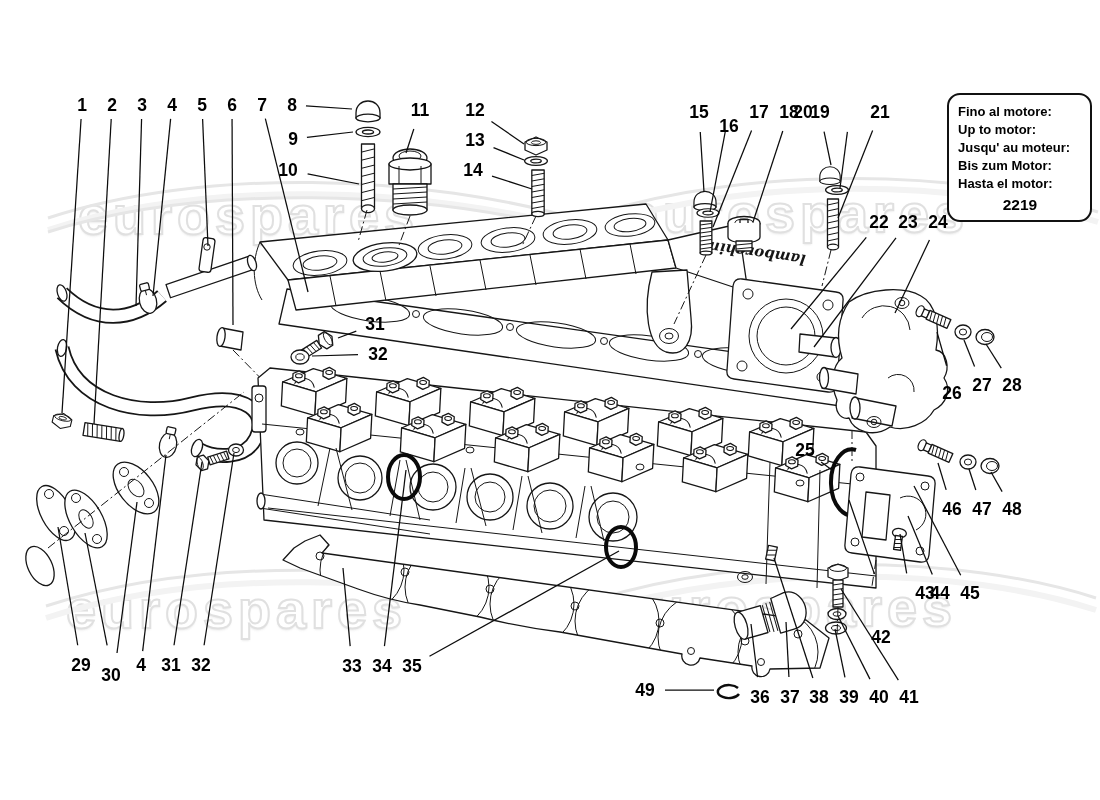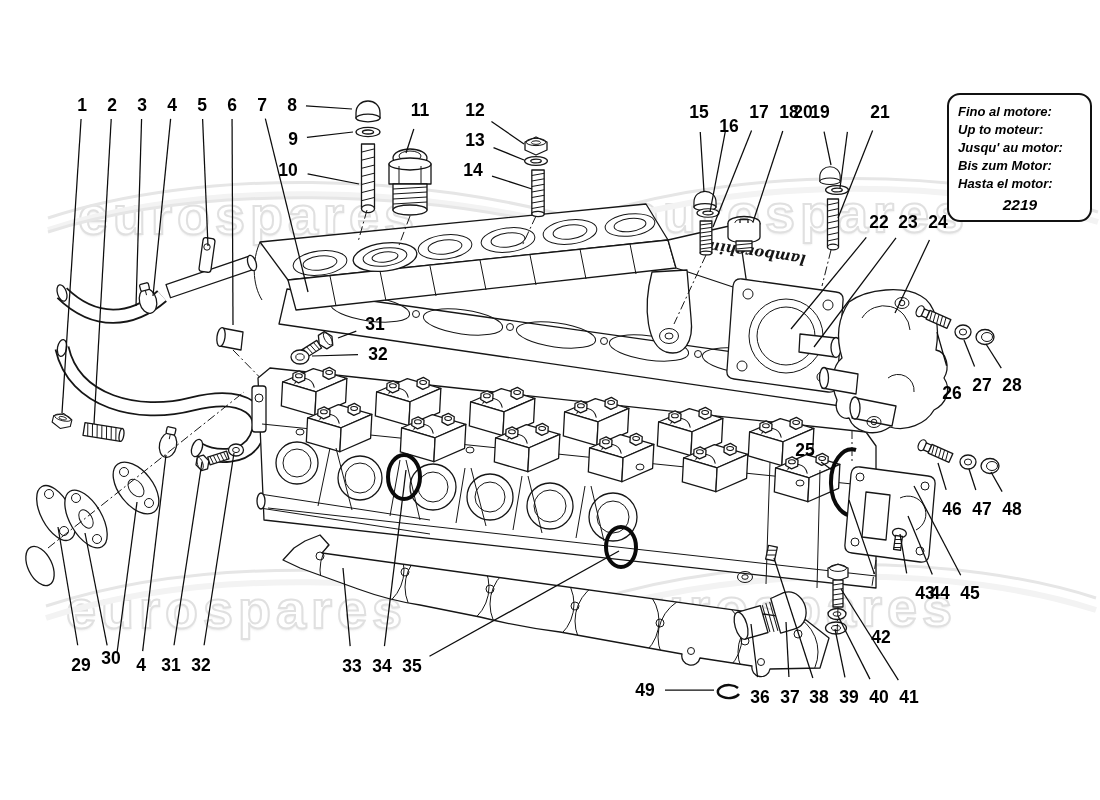"Fino al motore:" .note-box { font-style: italic -> none }
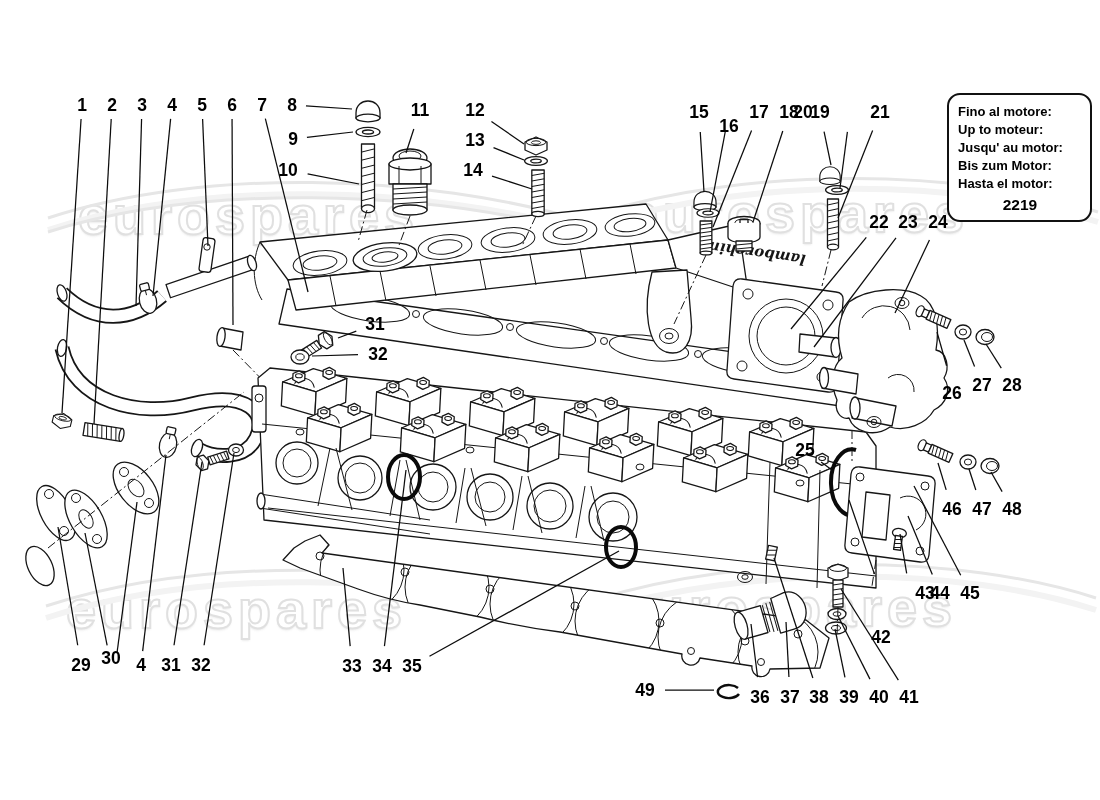"Up to moteur:" div.note-line { text: moteur -> motor }
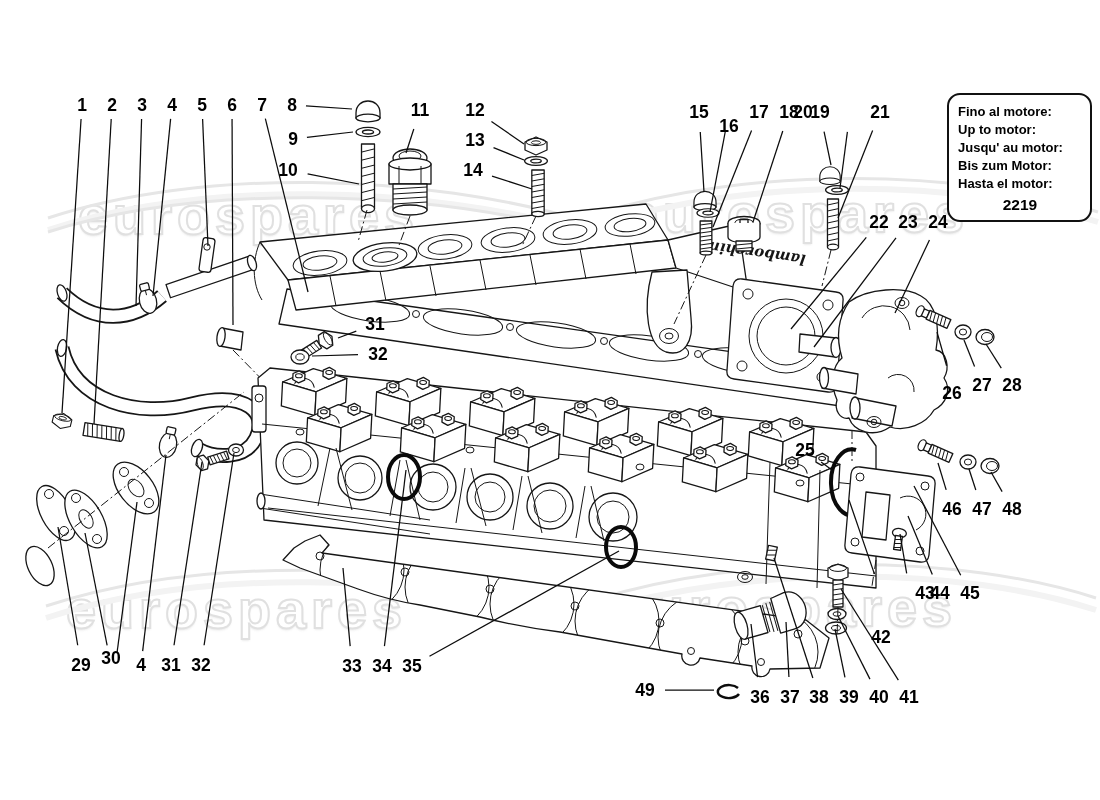"Jusqu' au motor:" div.note-line { text: motor -> moteur }
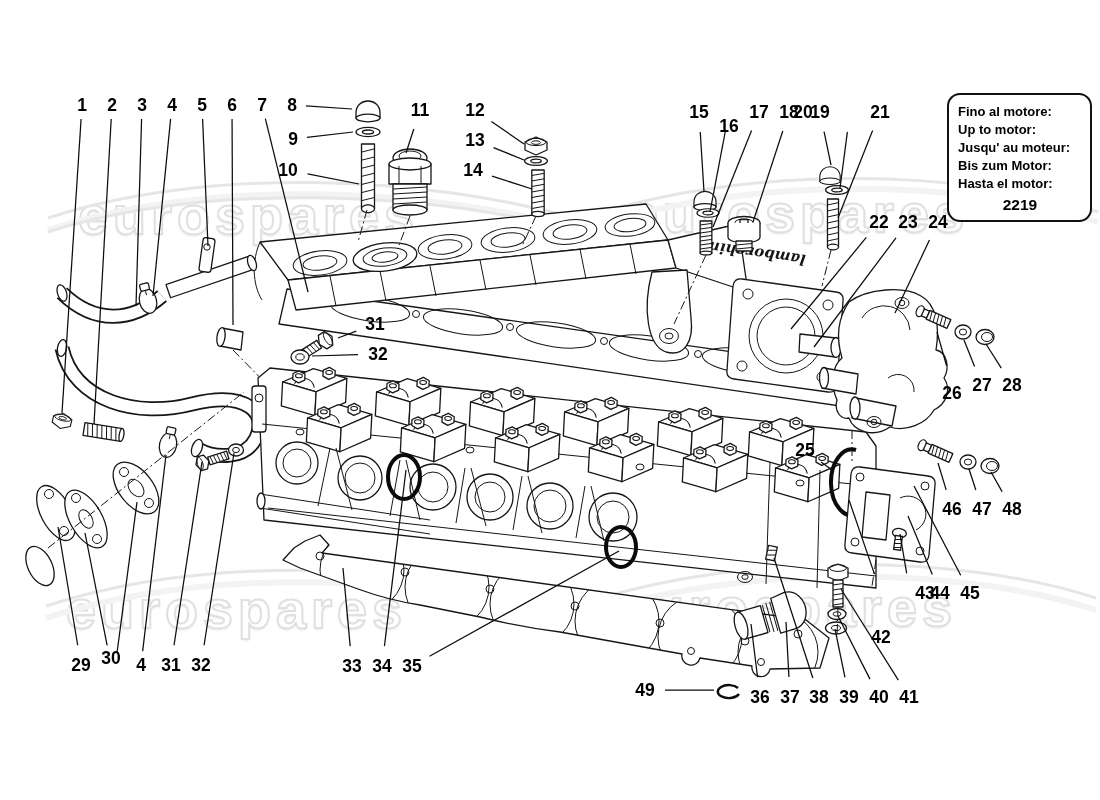"30" div.callout { top: 658px -> 675px }
